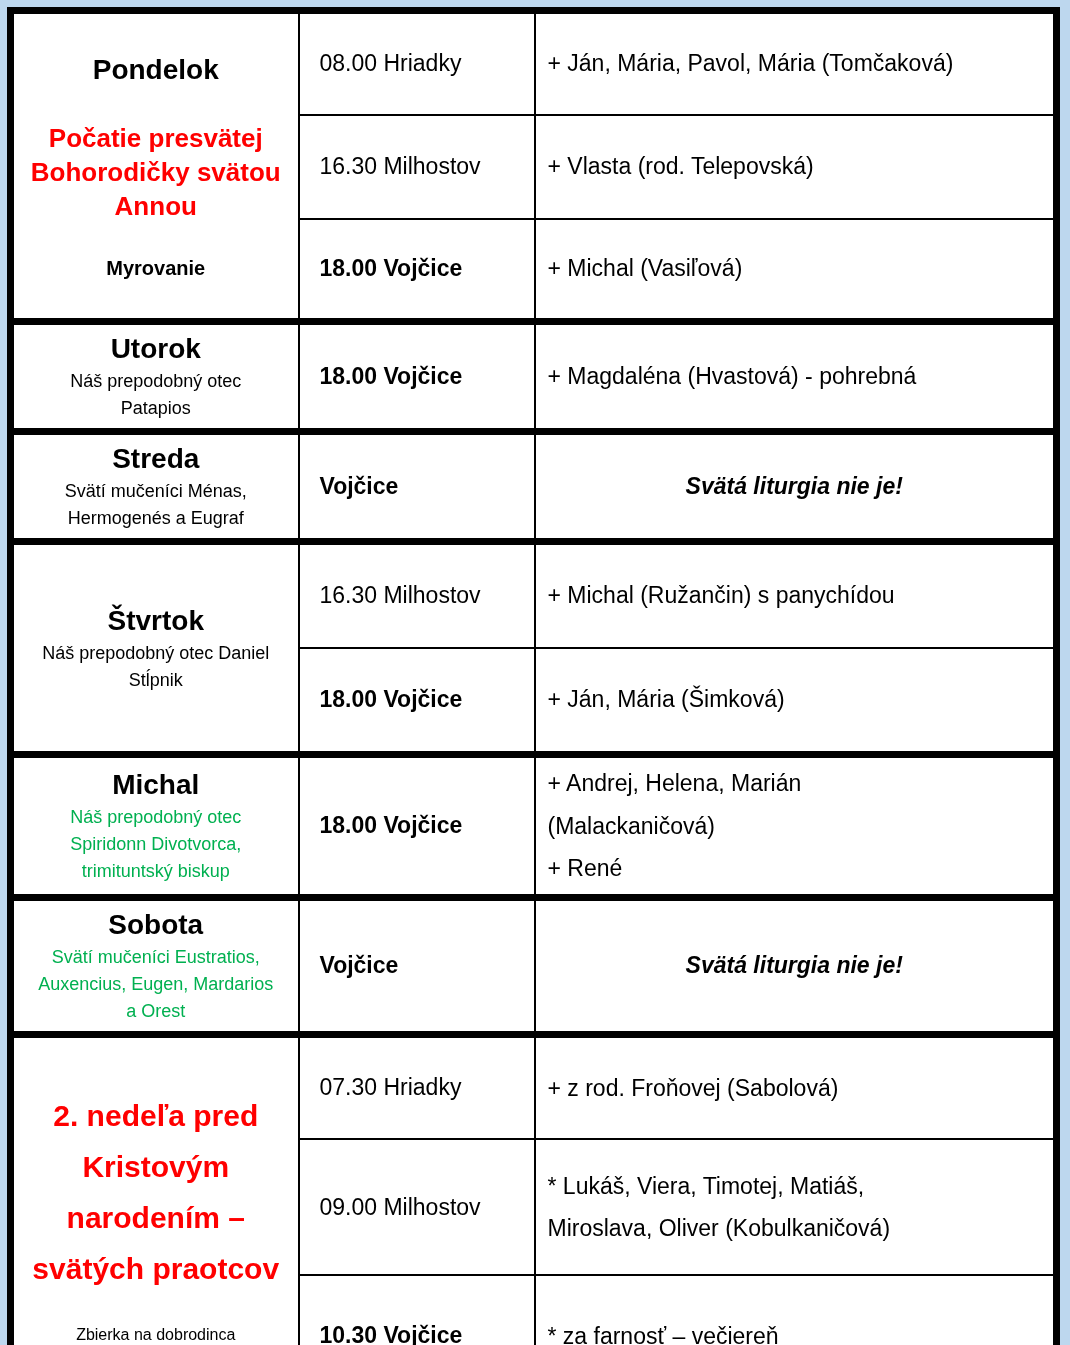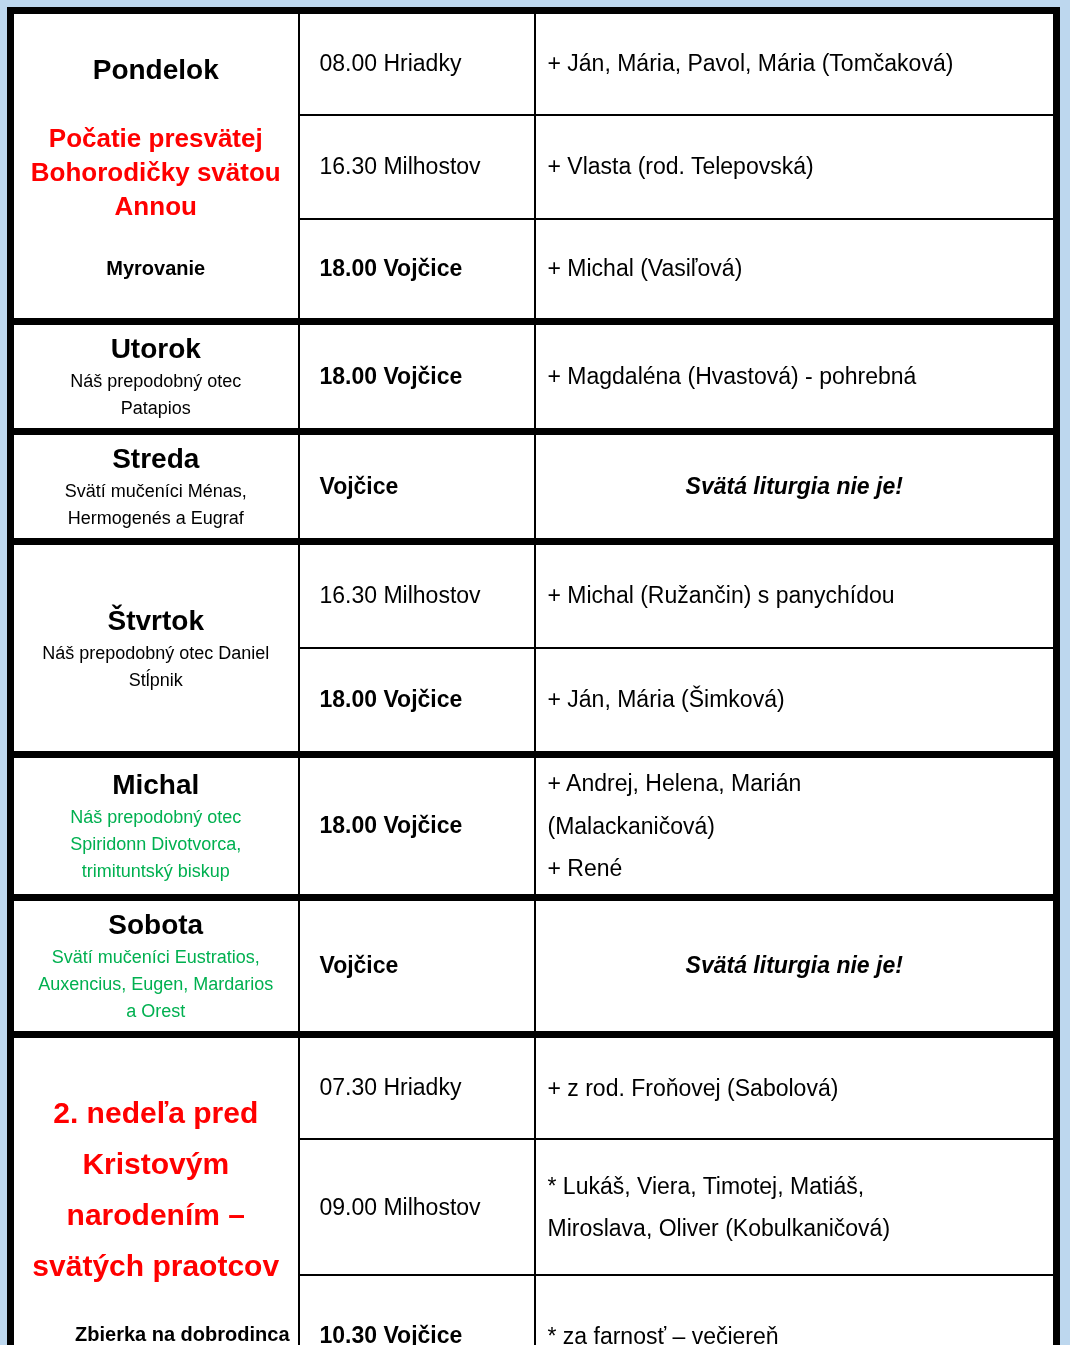"Zbierka na dobrodinca" .sunday-note { font-size: 20px -> 16px; font-weight: 700 -> 400; text-align: right -> none }
